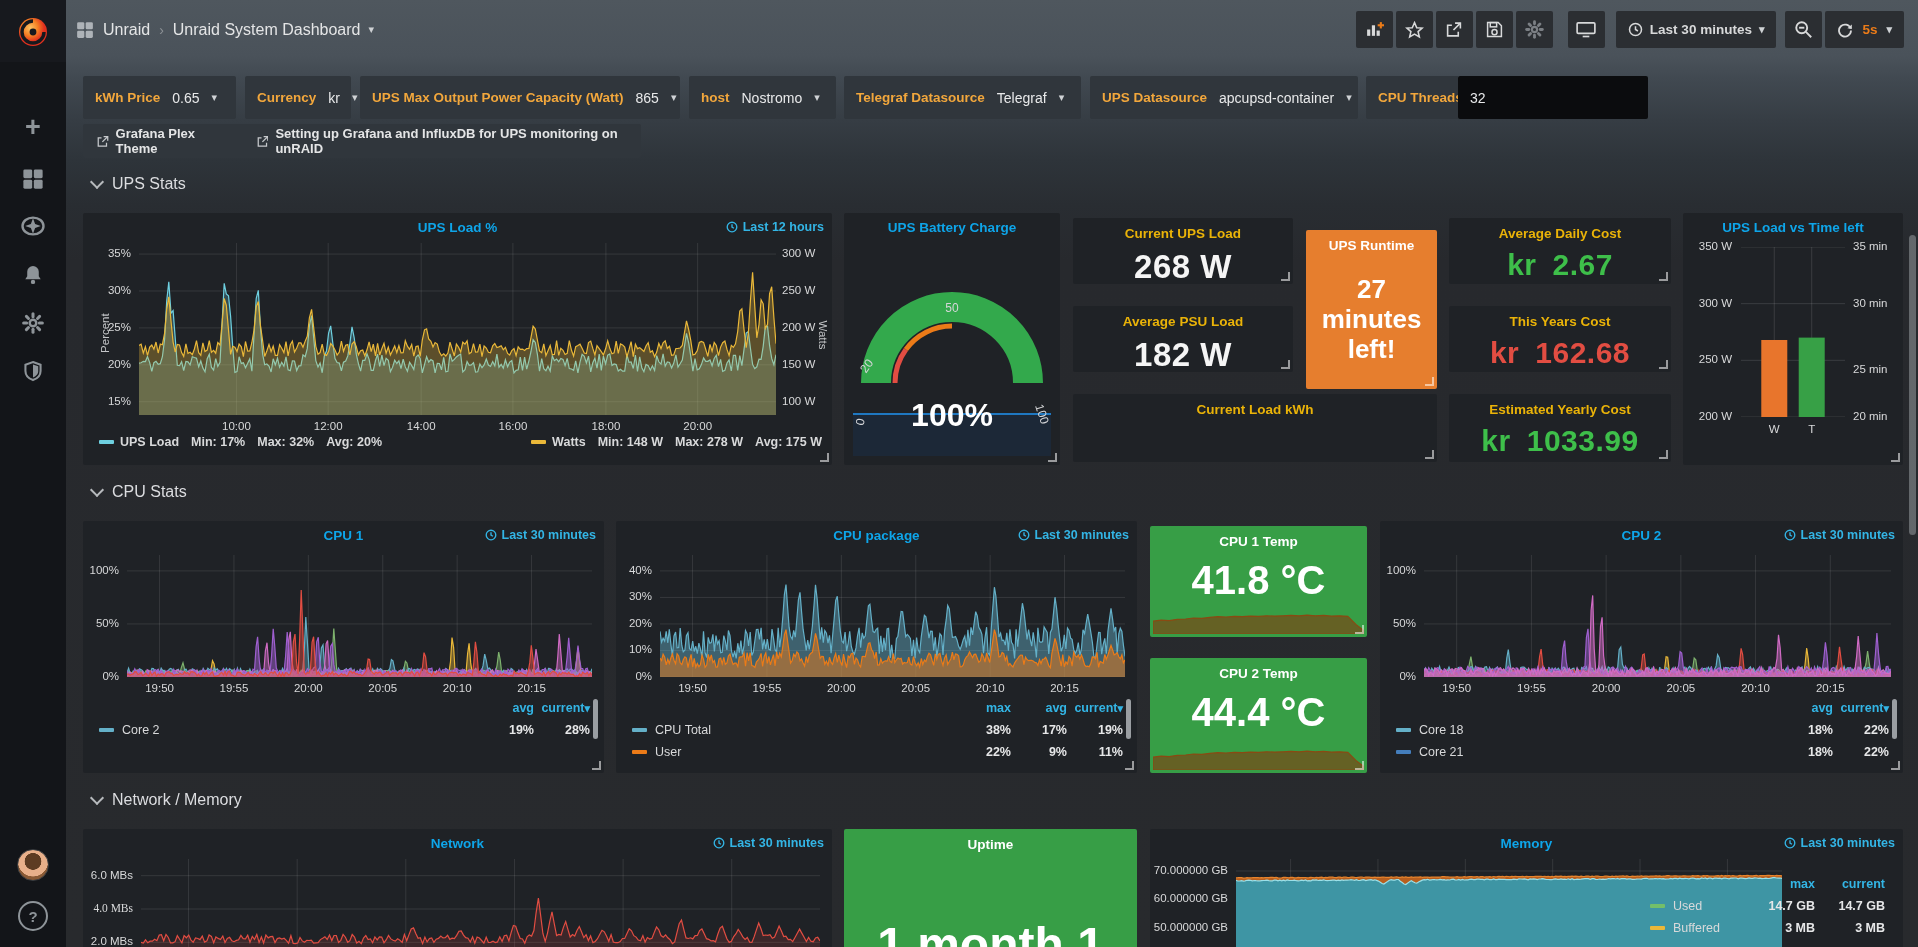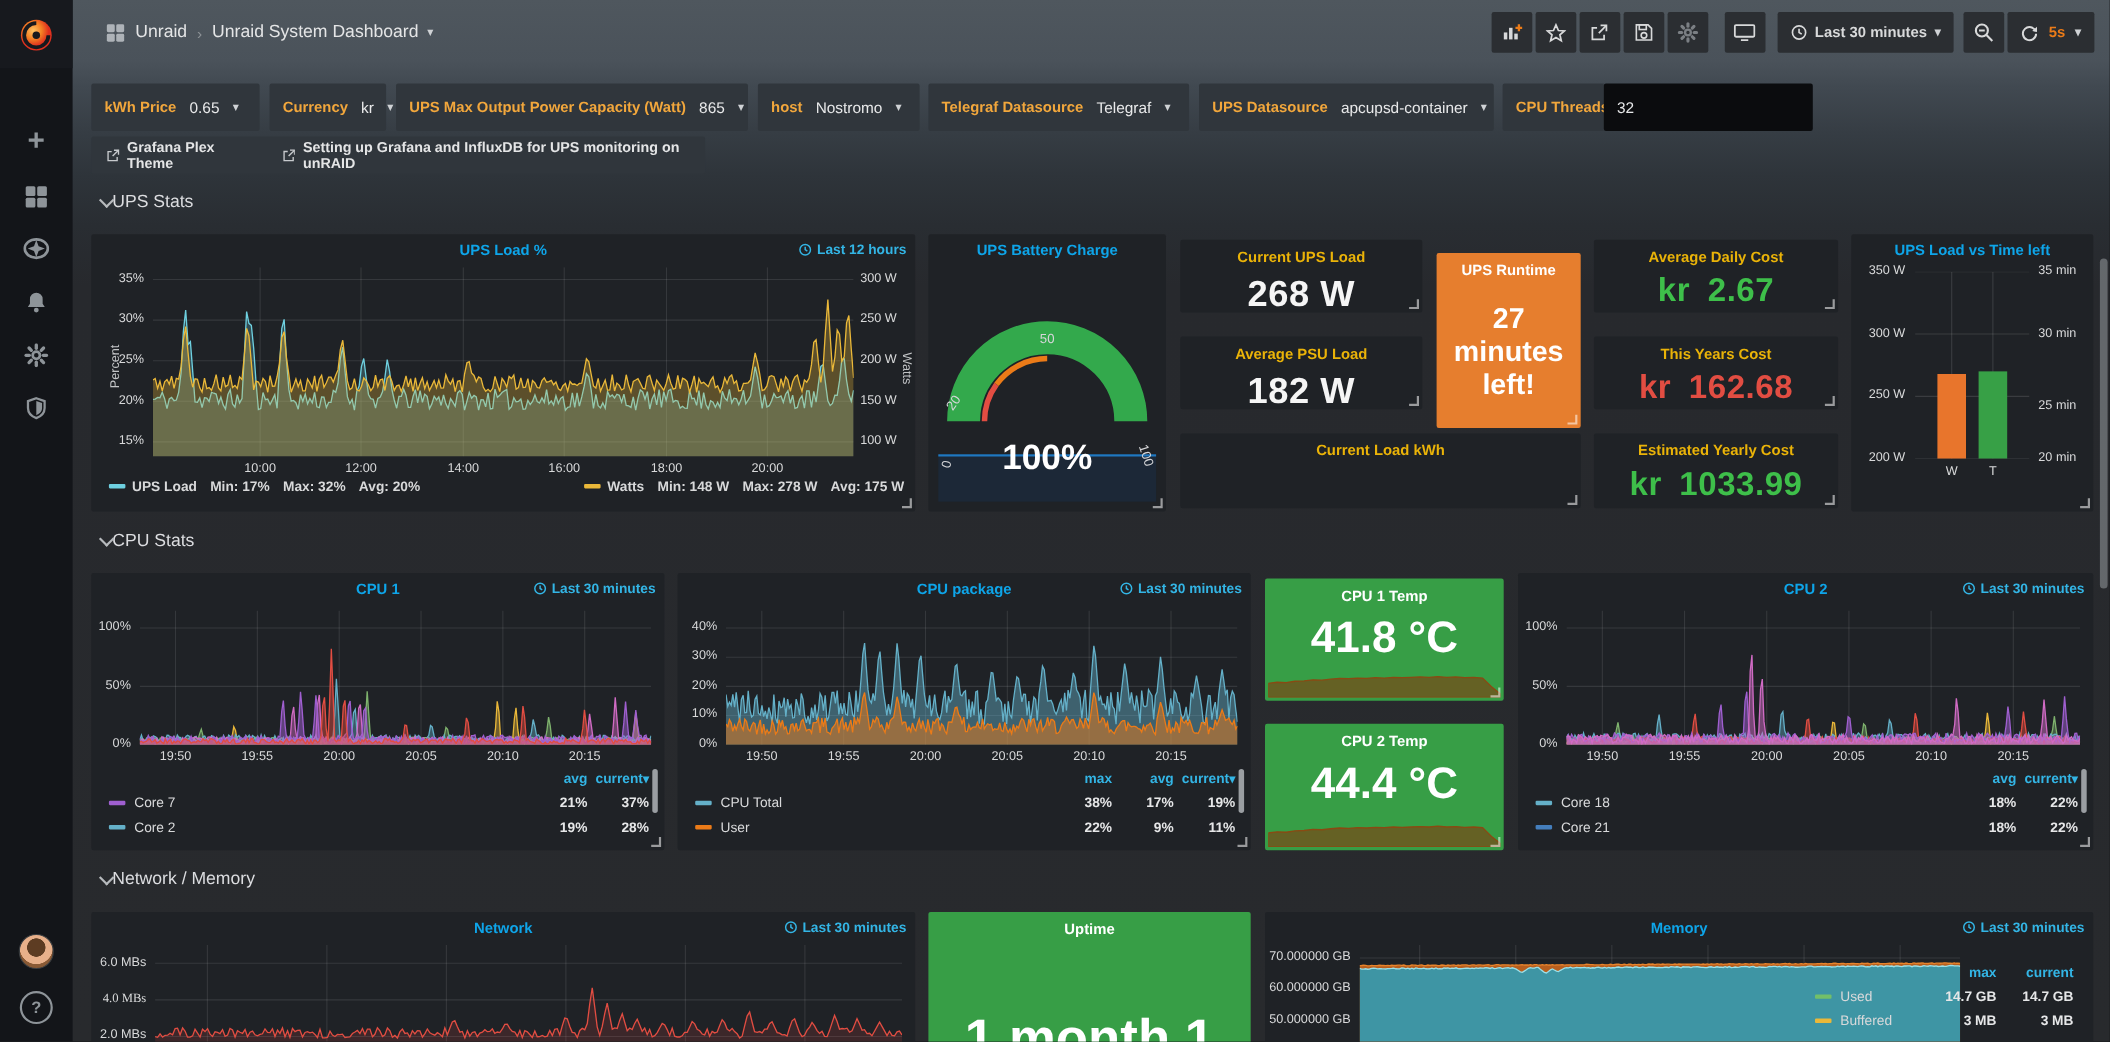"Unraid" #navbar { left: 70px -> 50px }
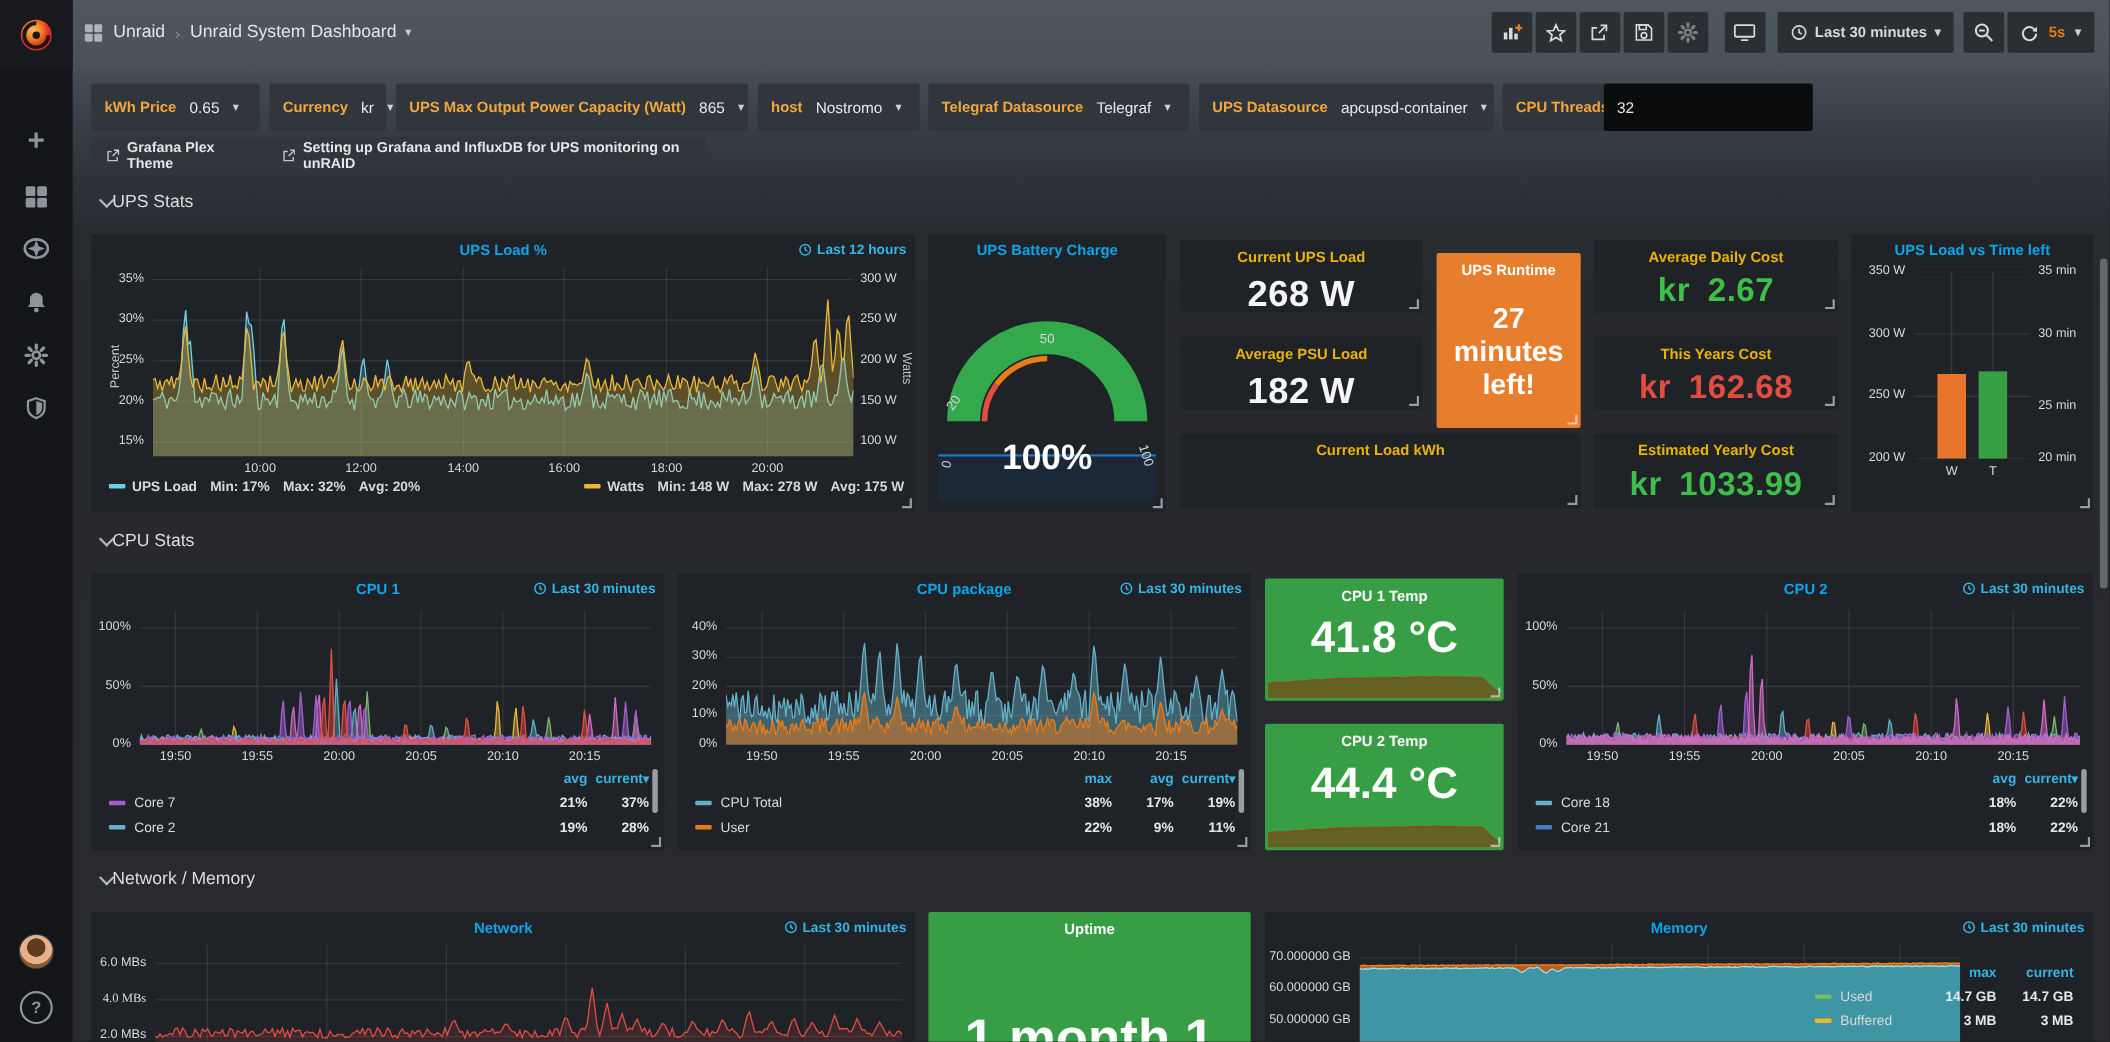"UPS Stats" .section-head { gap: 0 -> 10px }
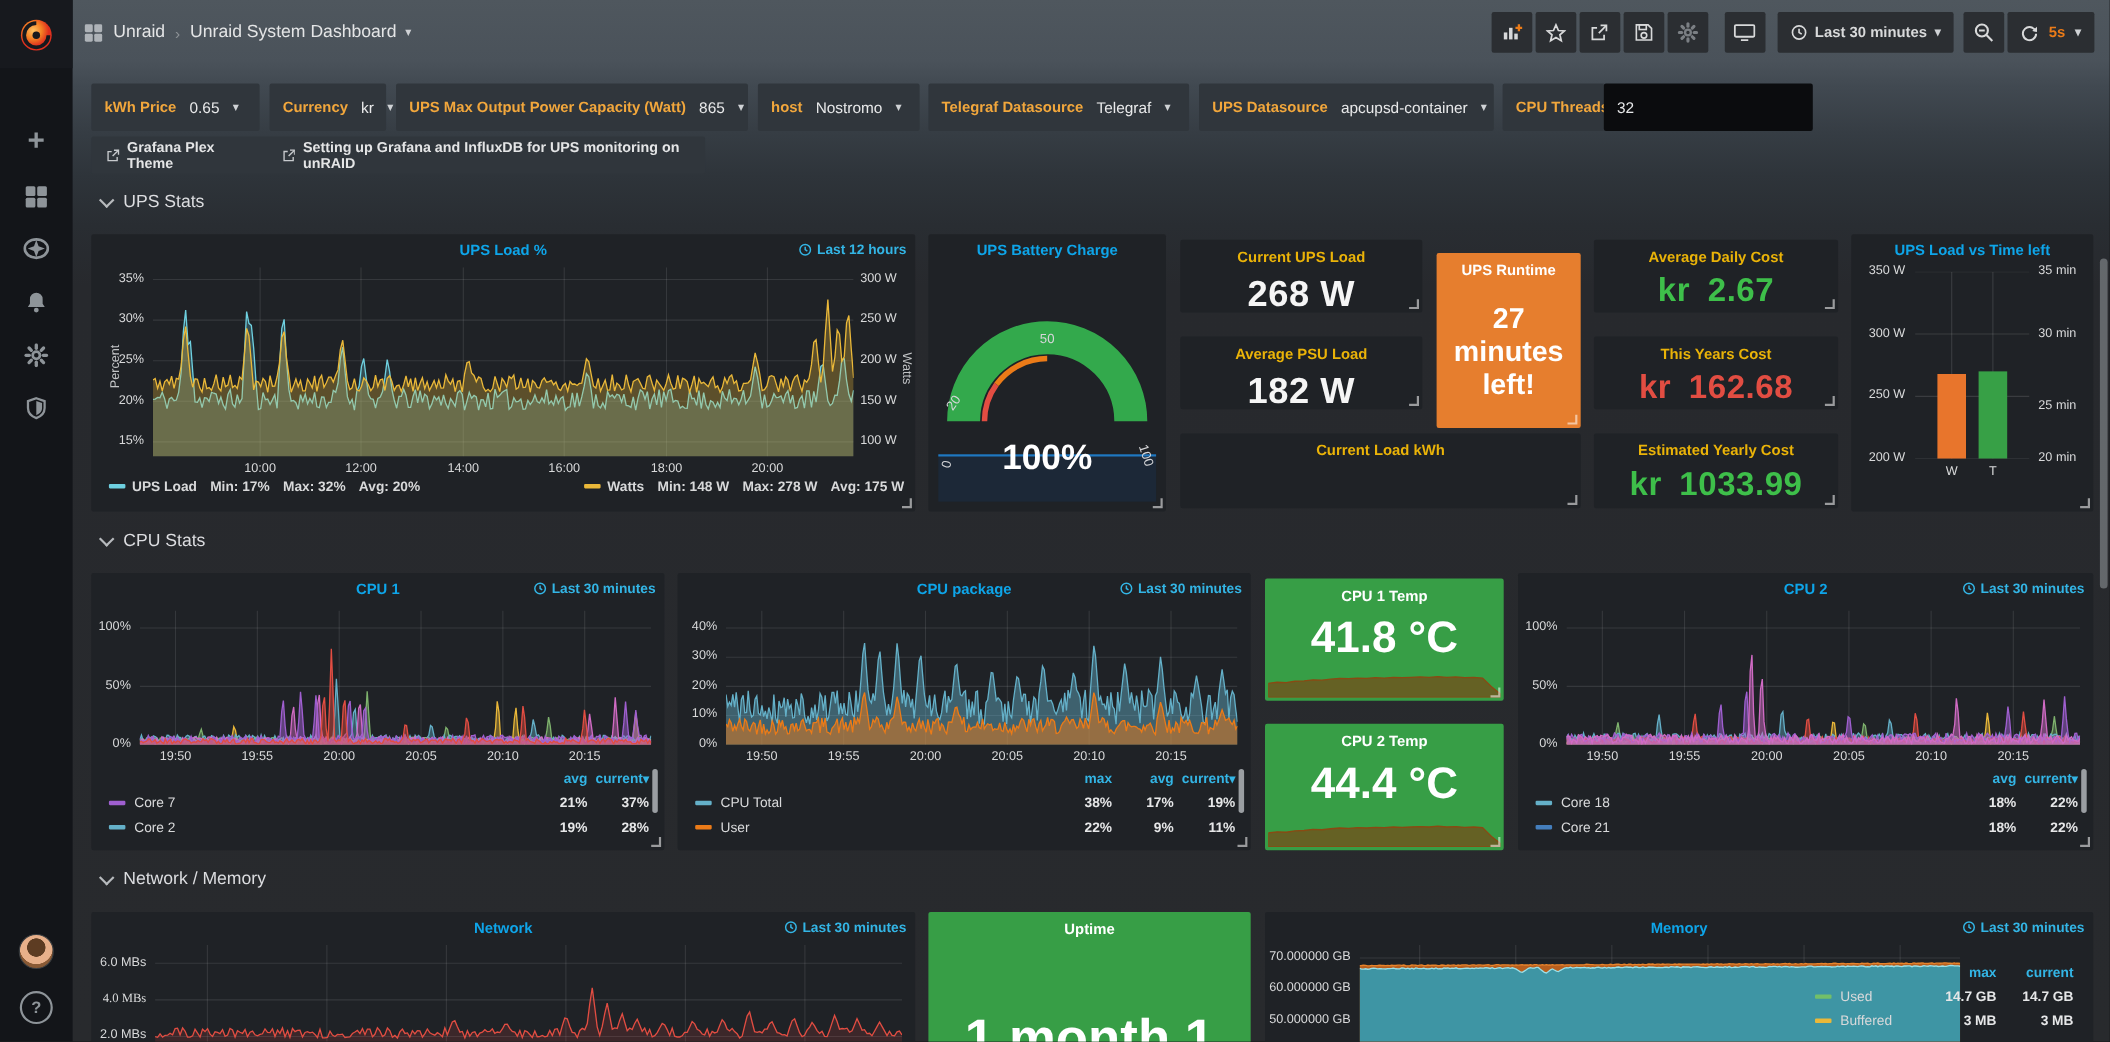"Core 7" div.lrow { html: <div> <span></span> <span>Core 7</span> <span>21%</span> <span>37%</span> </div> -> none }
